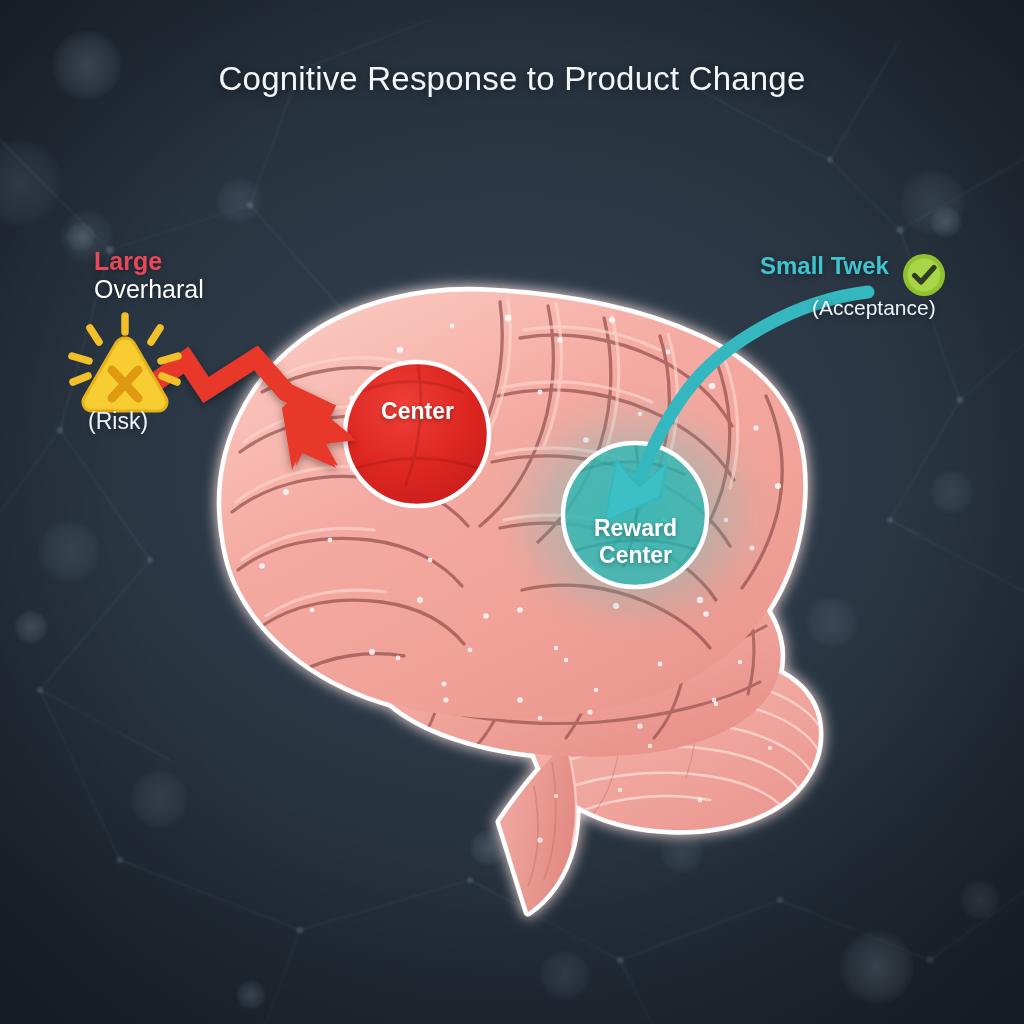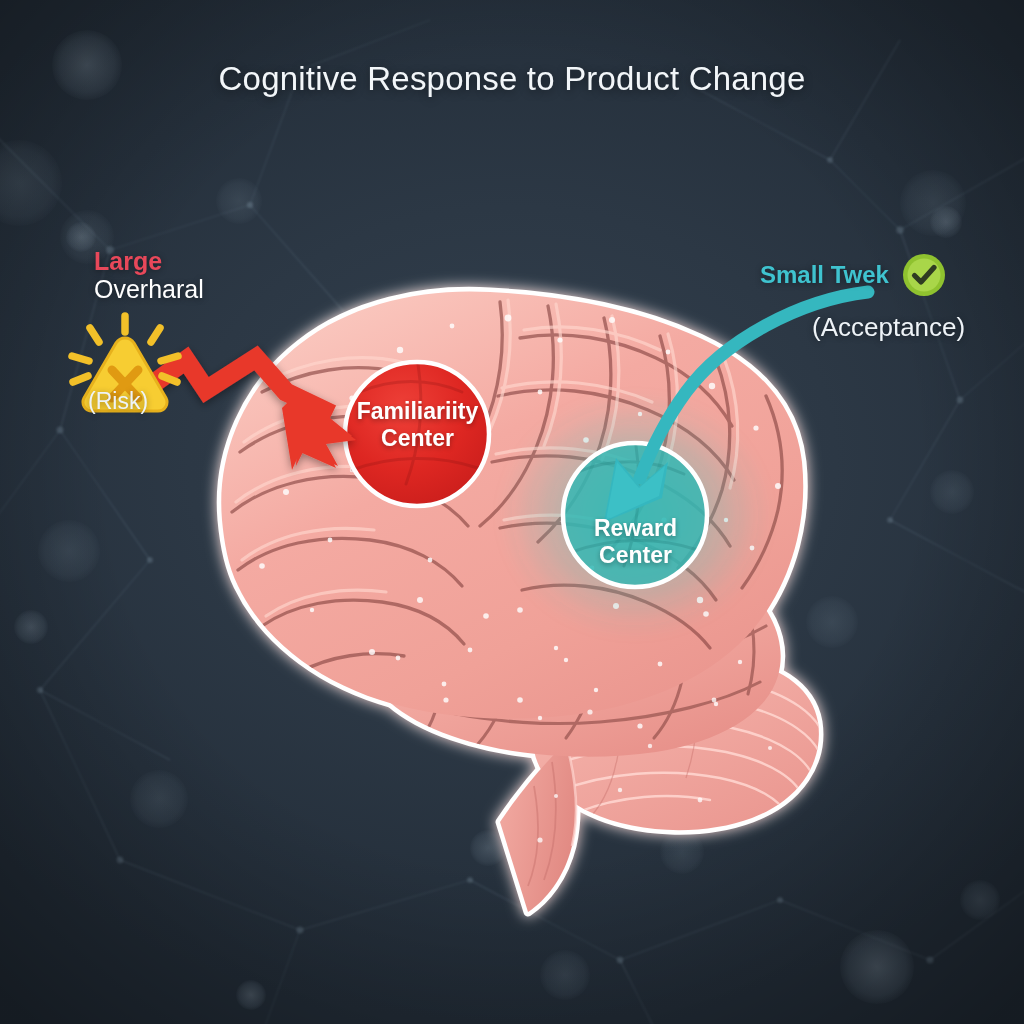"Small Twek" #right-annotation { align-items: center -> none }
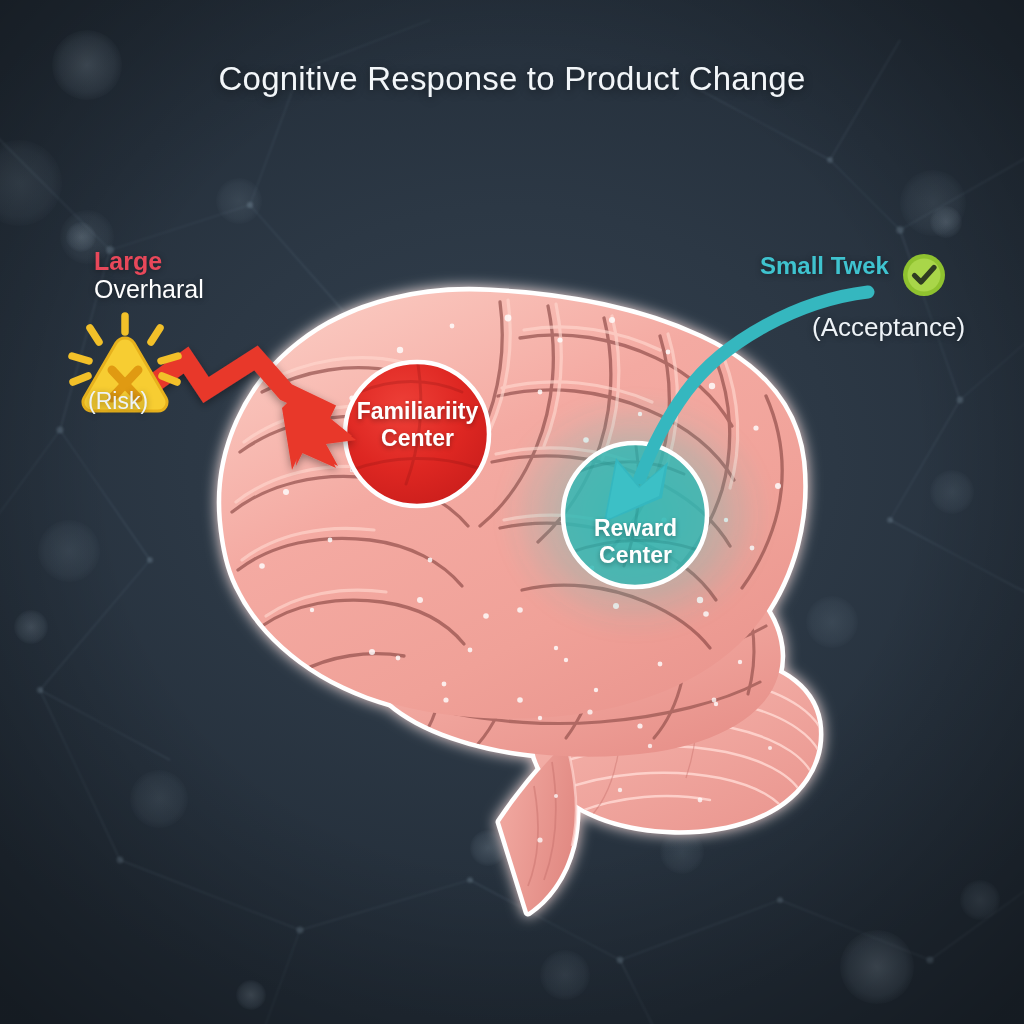"(Acceptance)" #acceptance-caption { font-size: 26px -> 21px; top: 312px -> 296px }
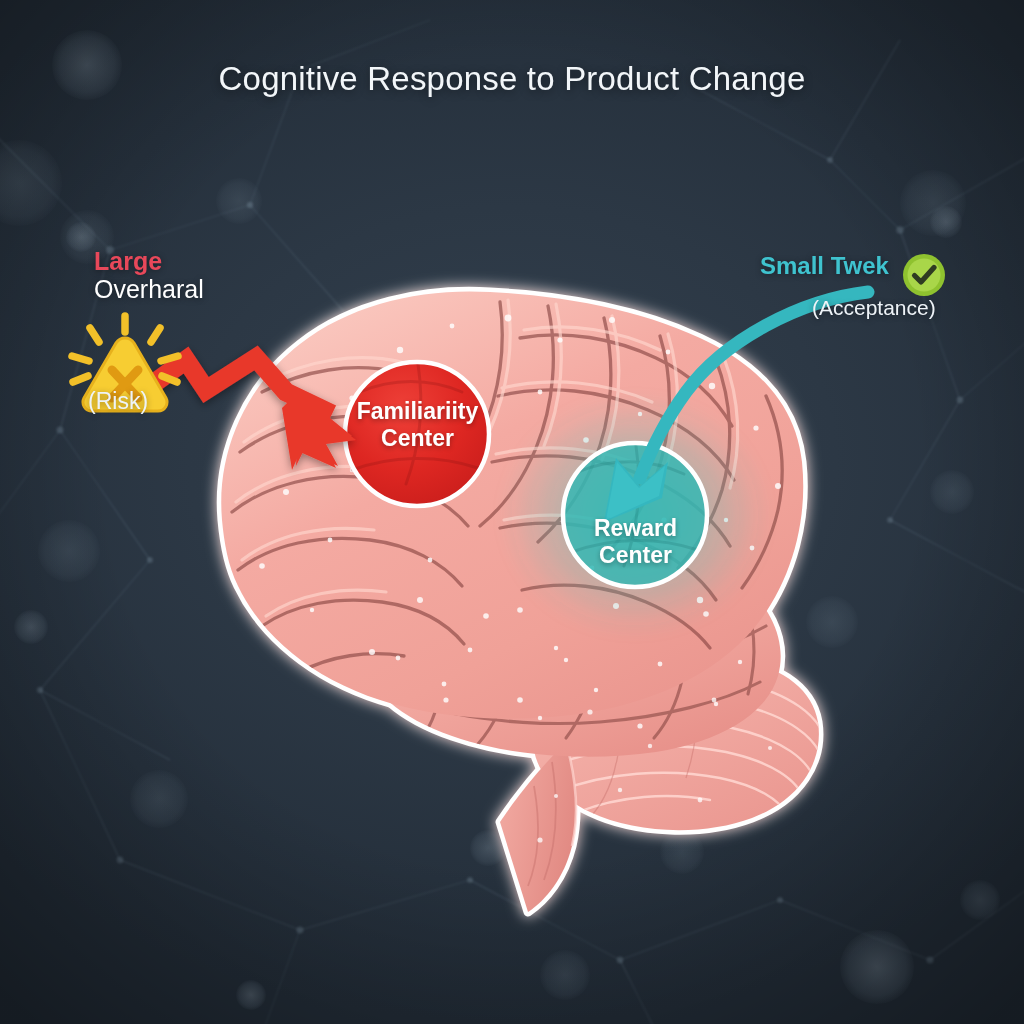"(Risk)" #risk-caption { top: 388px -> 408px }
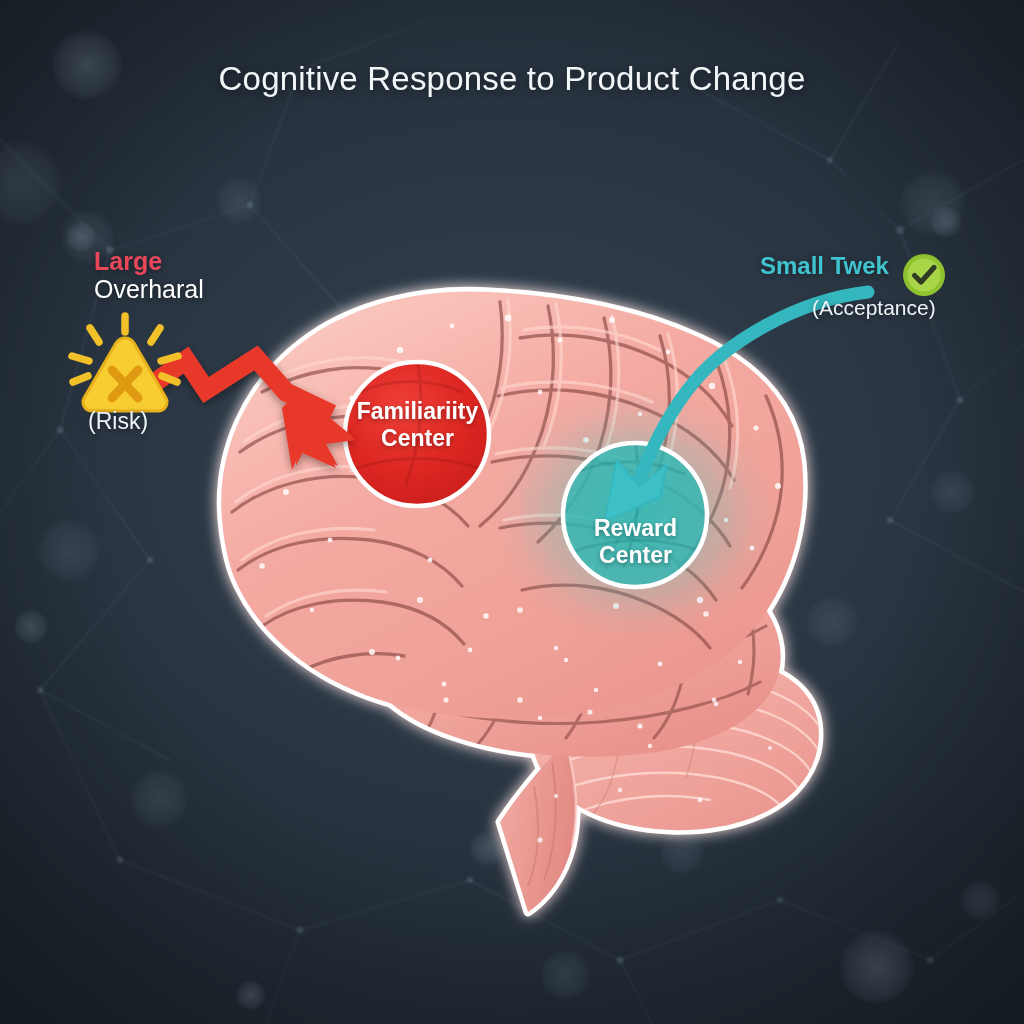"Familiariity" div { html: <div>Familiariity</div> -> none }
